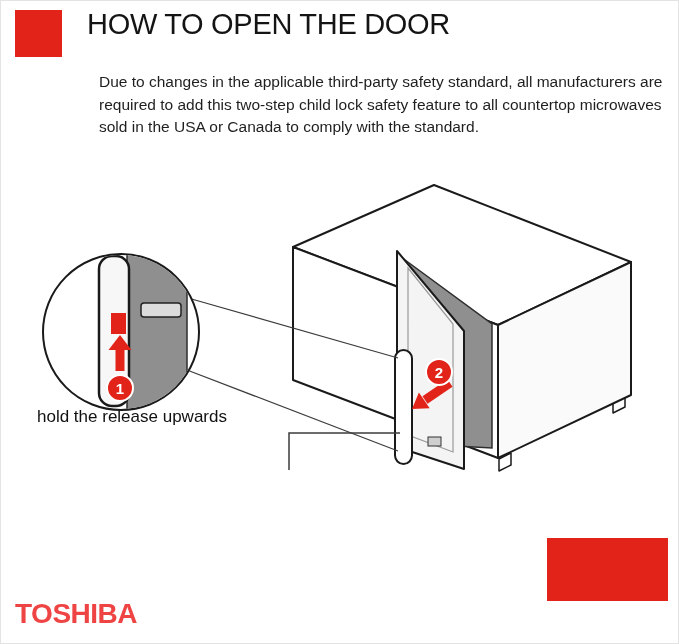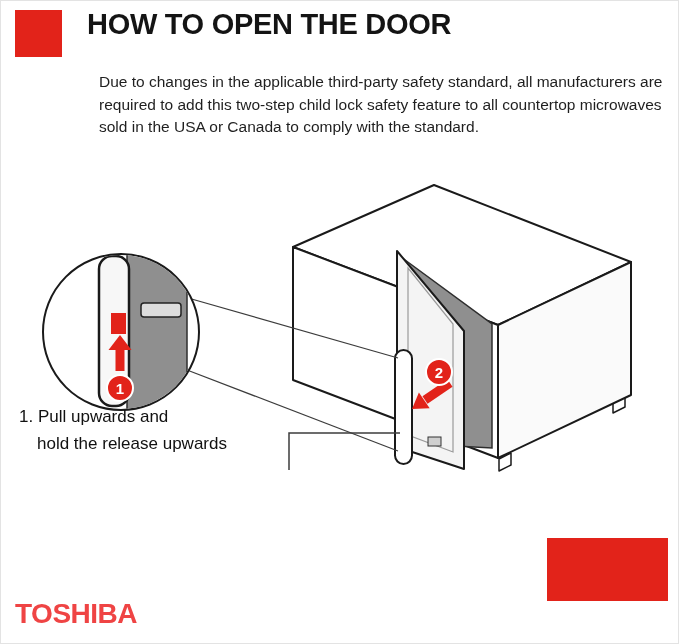"HOW TO OPEN THE DOOR" .page-title { font-weight: 700 -> 400 }
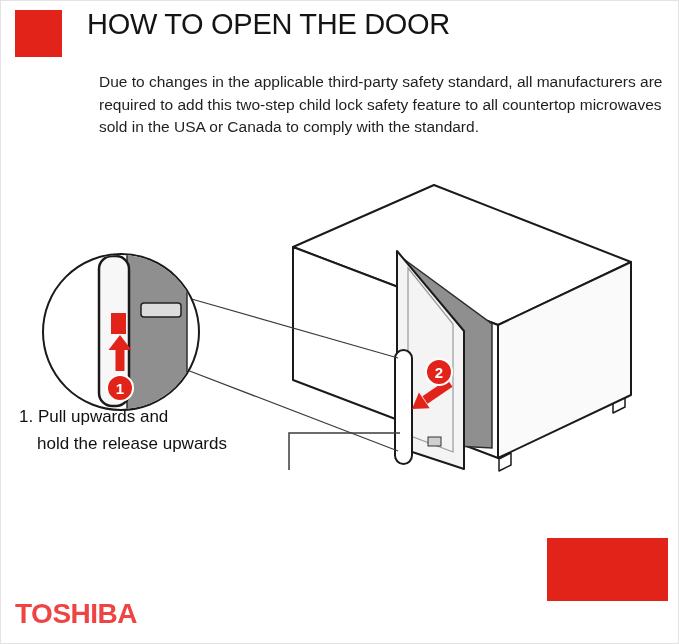"1. Pull upwards and" div.step-line { html: <div>1. Pull upwards and</div> -> none }
